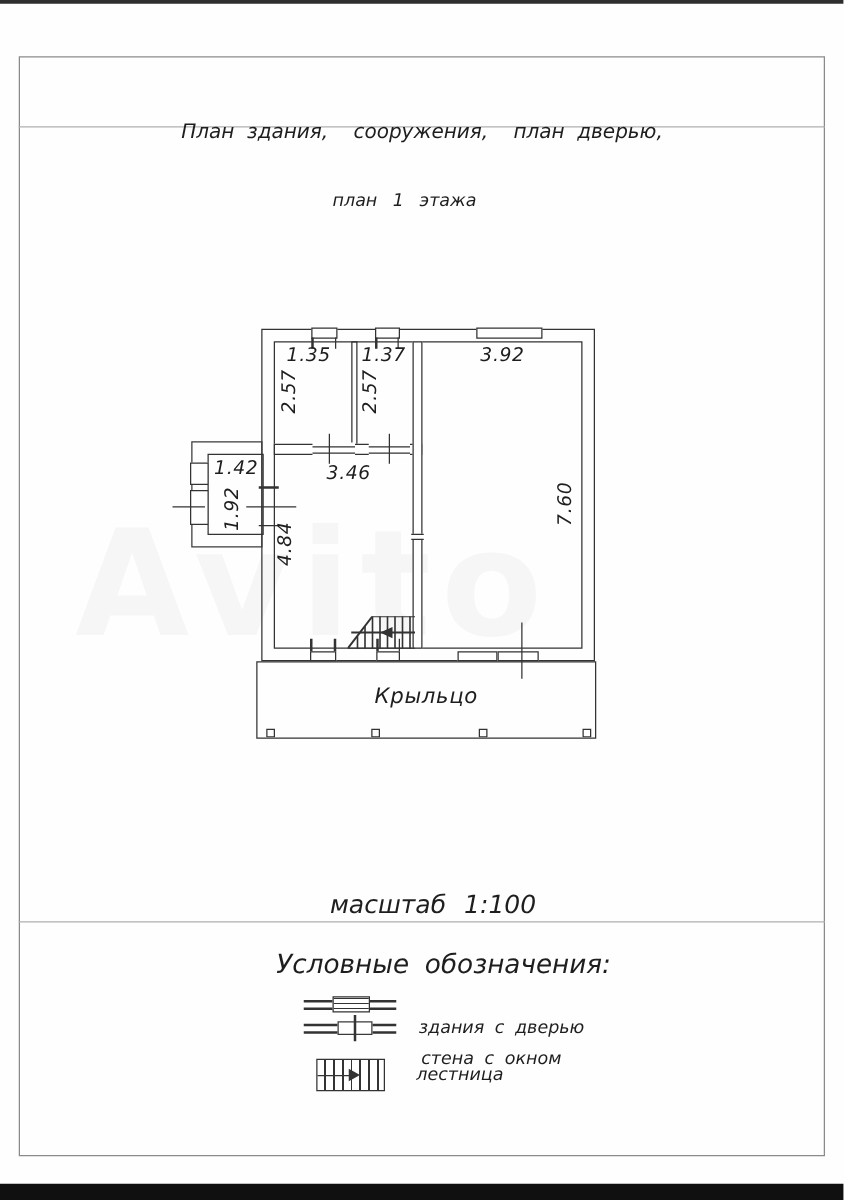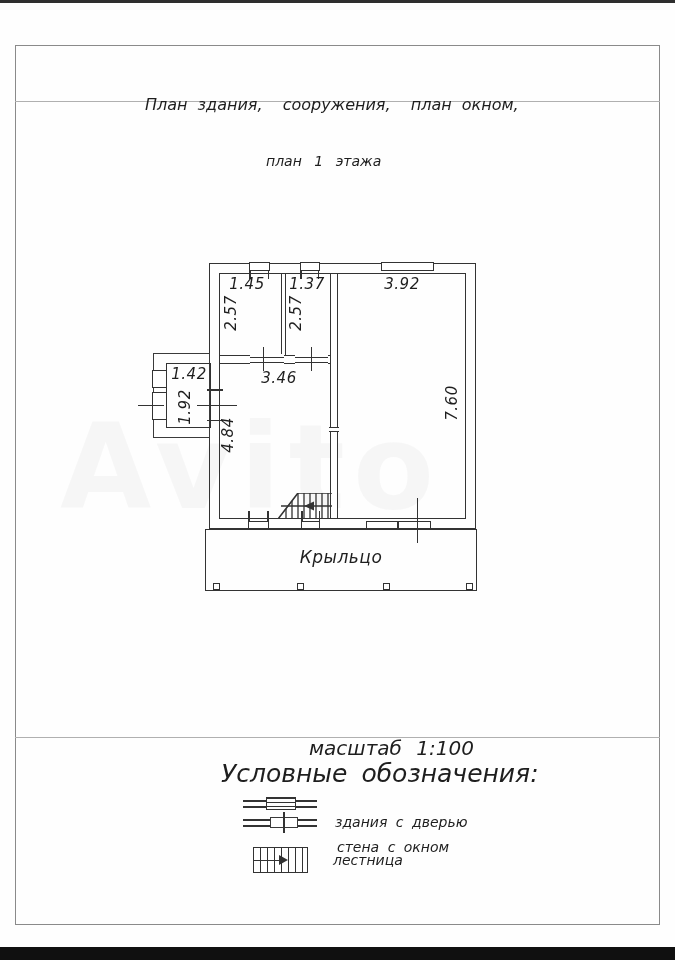"План здания, сооружения, план окном," div { text: окном -> дверью }
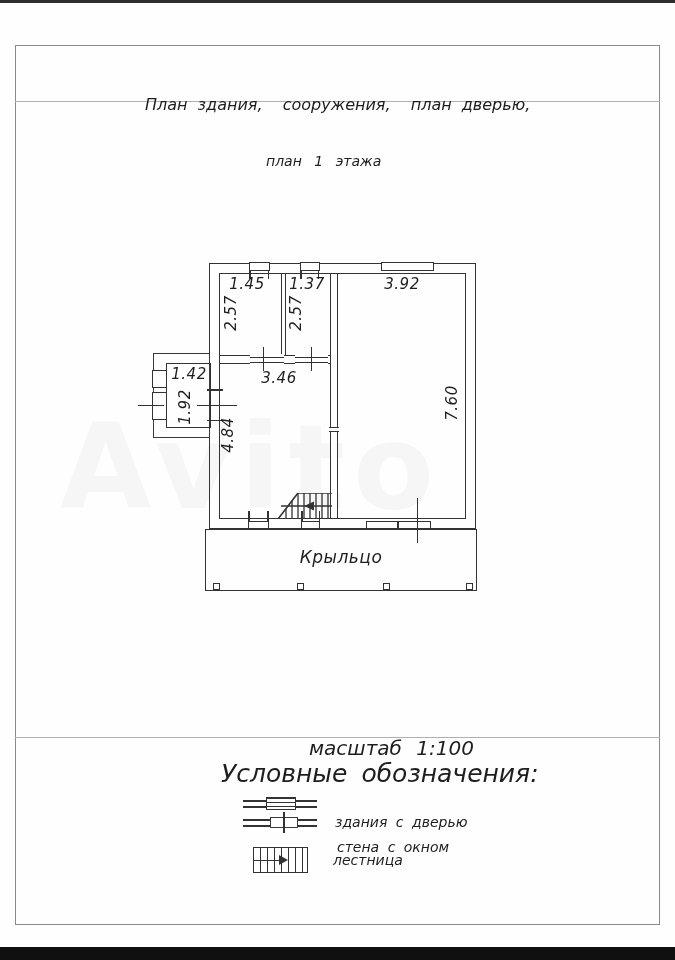"1.45" div.dim { text: 1.45 -> 1.35 }
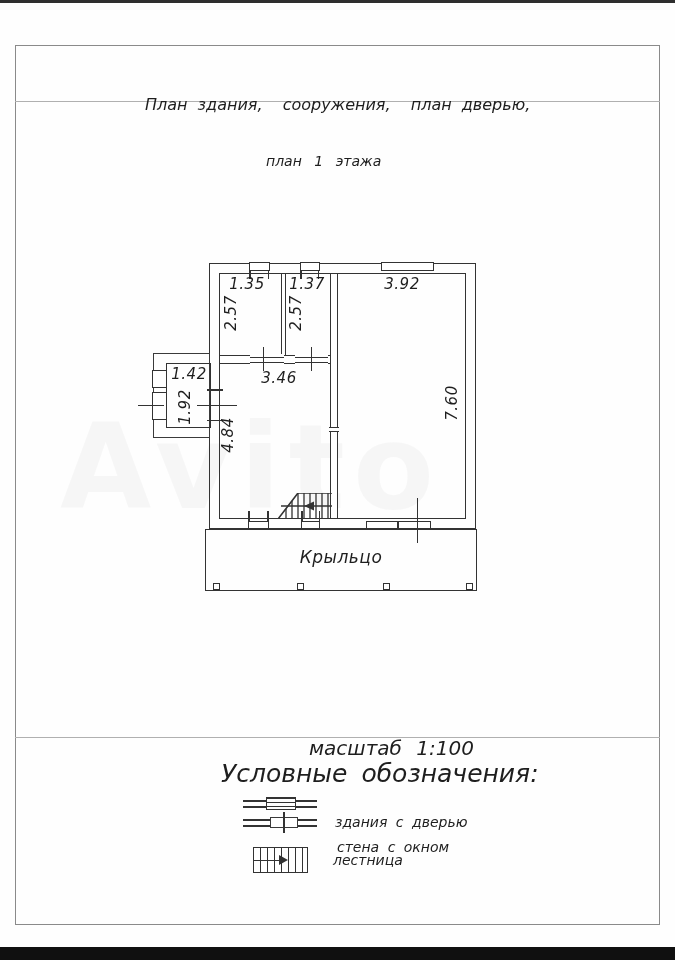"масштаб 1:100" div.drawtxt { margin-left: 45px -> none; top: 736px -> 711px }
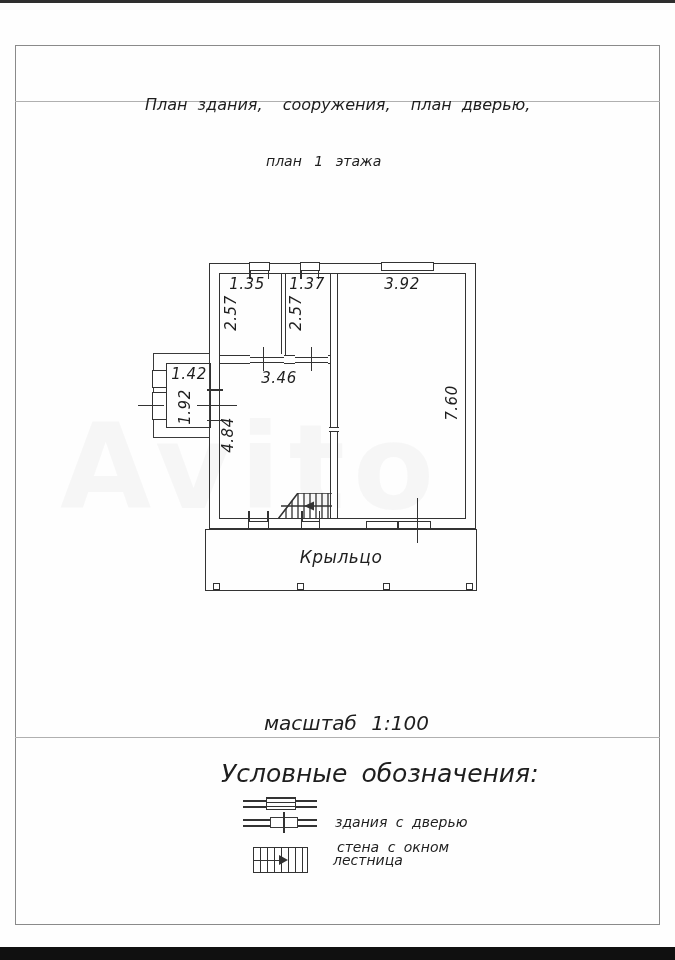"Условные обозначения:" div.drawtxt { font-size: 25px -> 21px }
